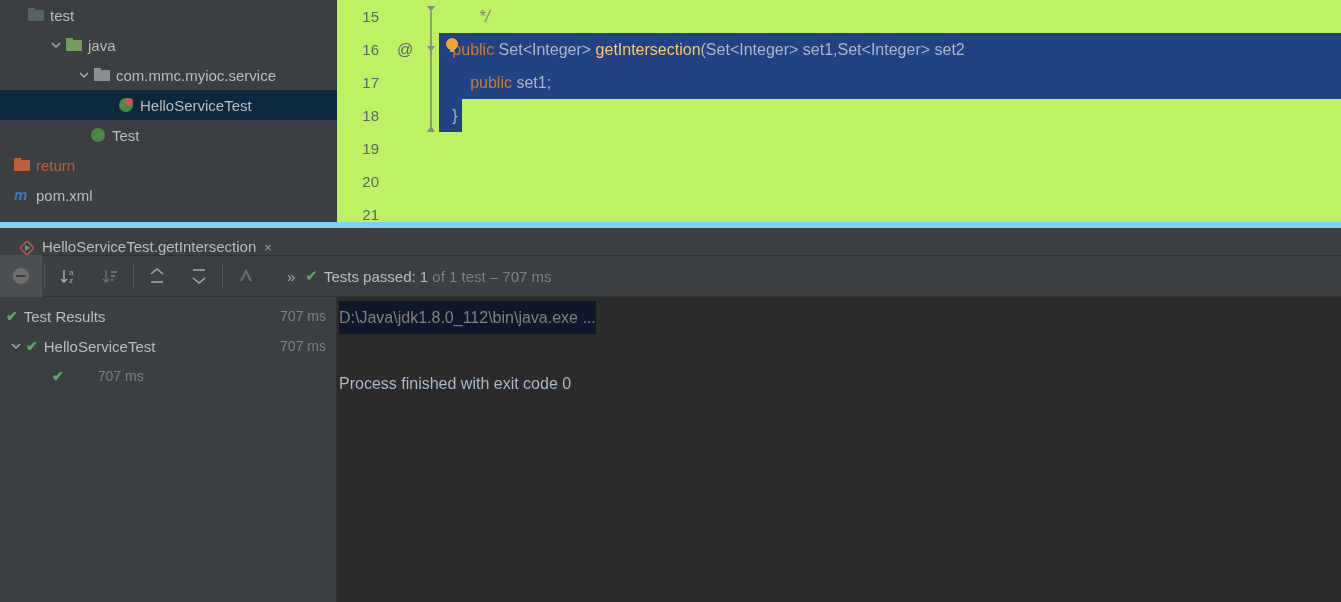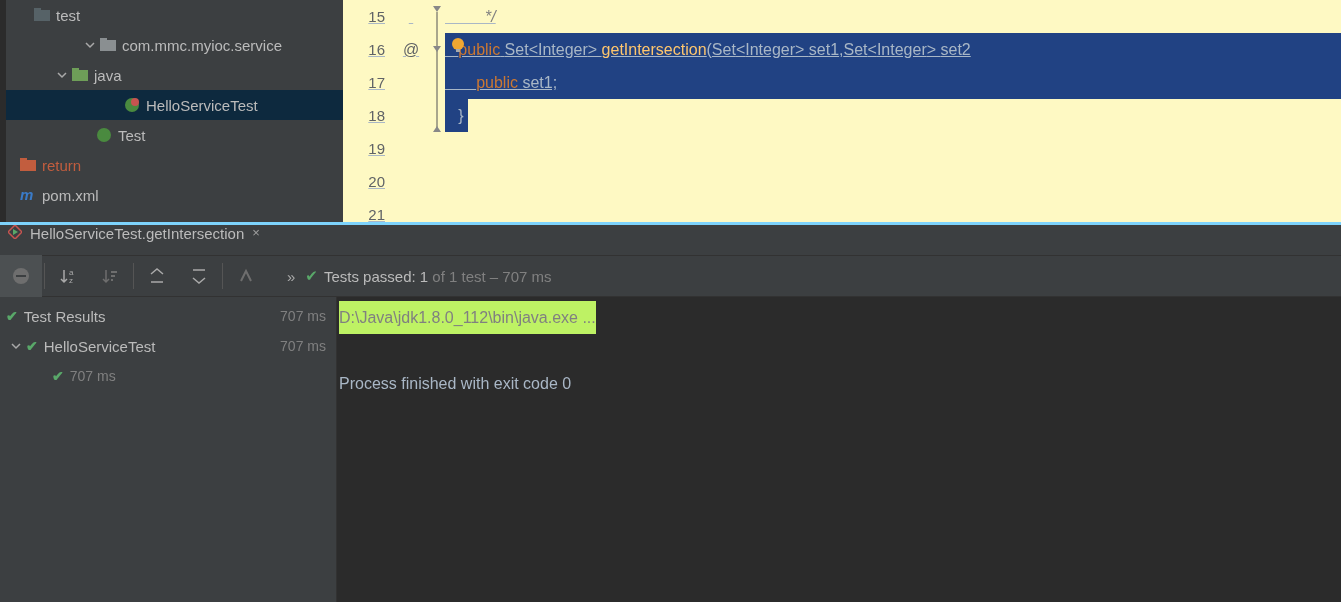"test" .upper { padding-left: 6px -> none }
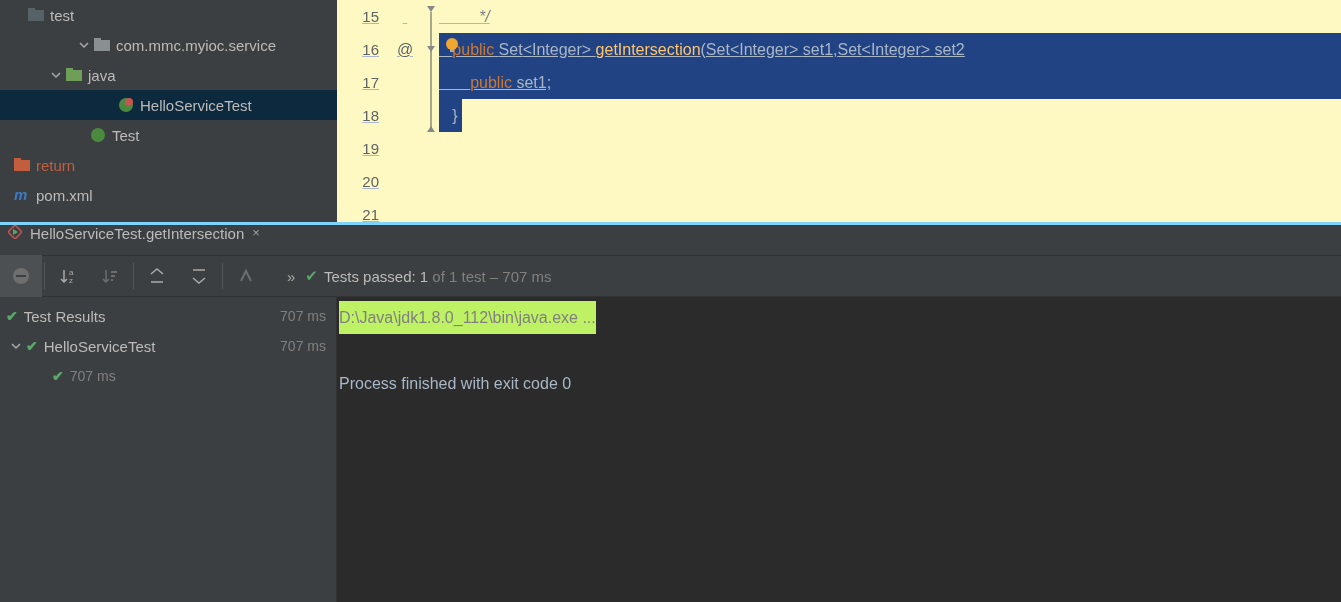"15" .editor { background: #fef9c3 -> #bef264; text-decoration: underline -> none }
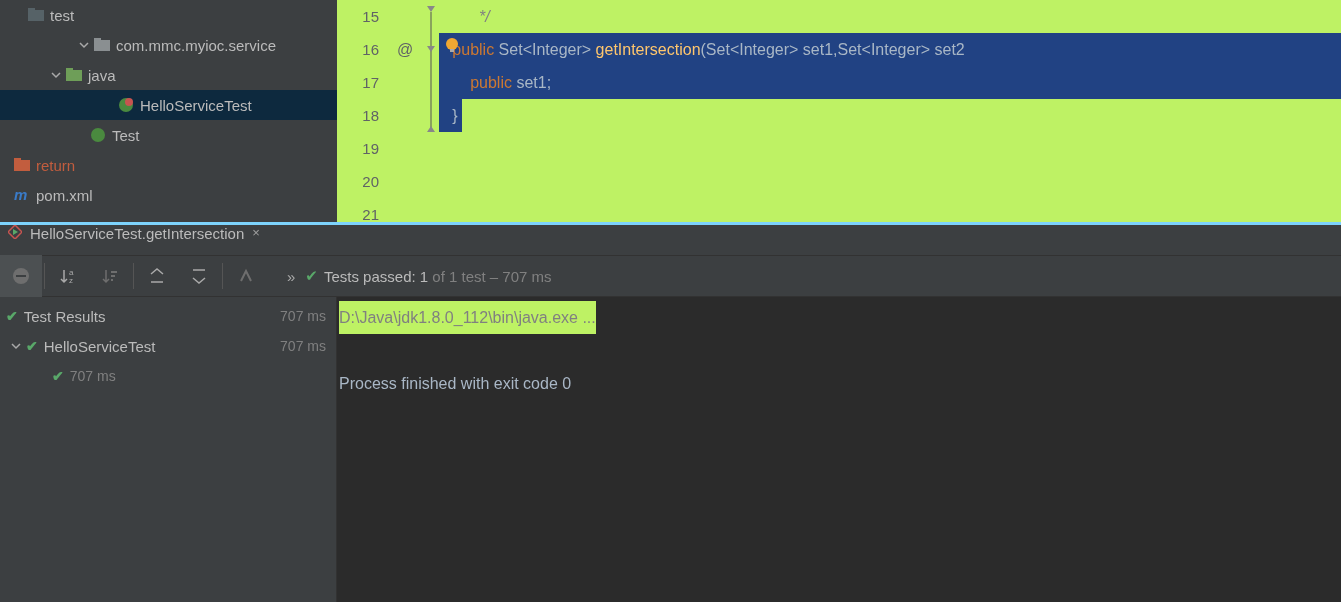"com.mmc.myioc.service" div.tree-row { order: before "java" -> after "java" }
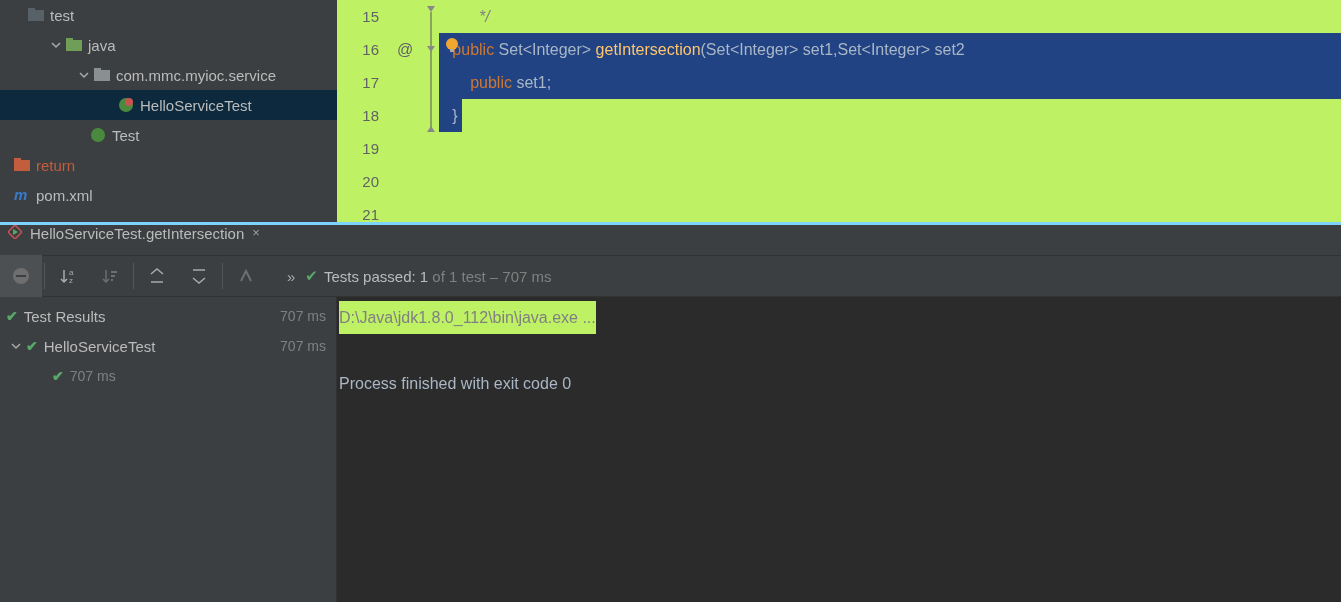"HelloServiceTest.getIntersection" .runtab { align-items: flex-start -> flex-end; border-top: 3px solid #7dd3fc -> 6px solid #7dd3fc; padding-left: 8px -> 20px }
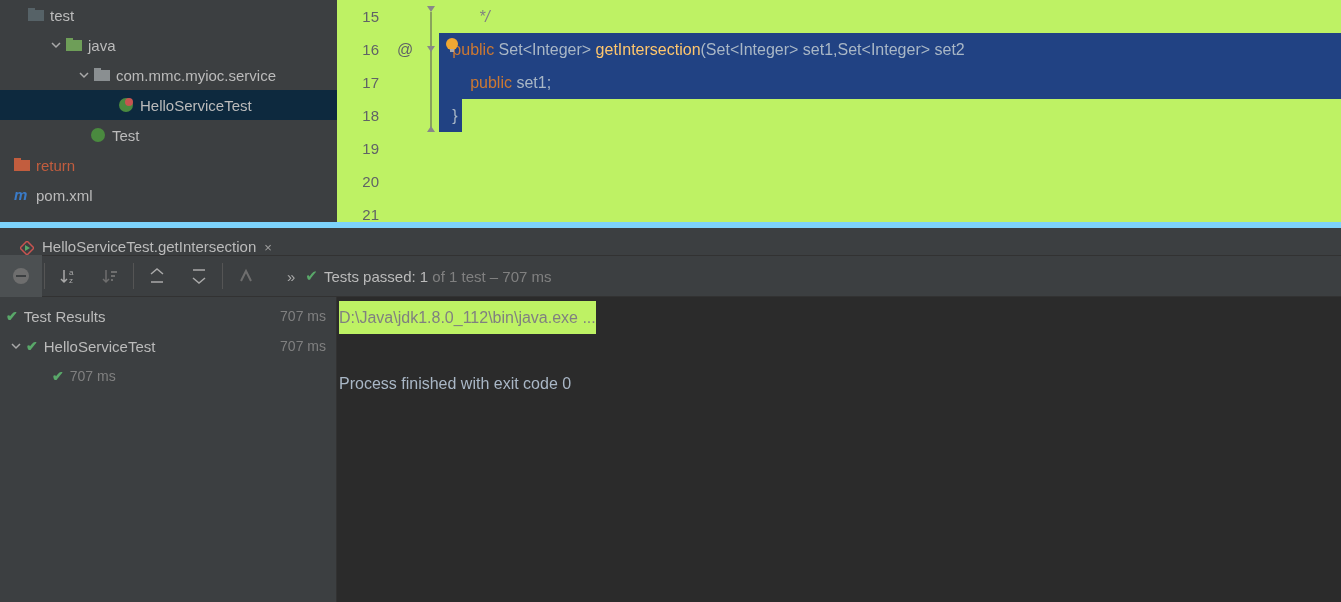"707 ms" .tt-row .time { margin-left: none -> 28px }
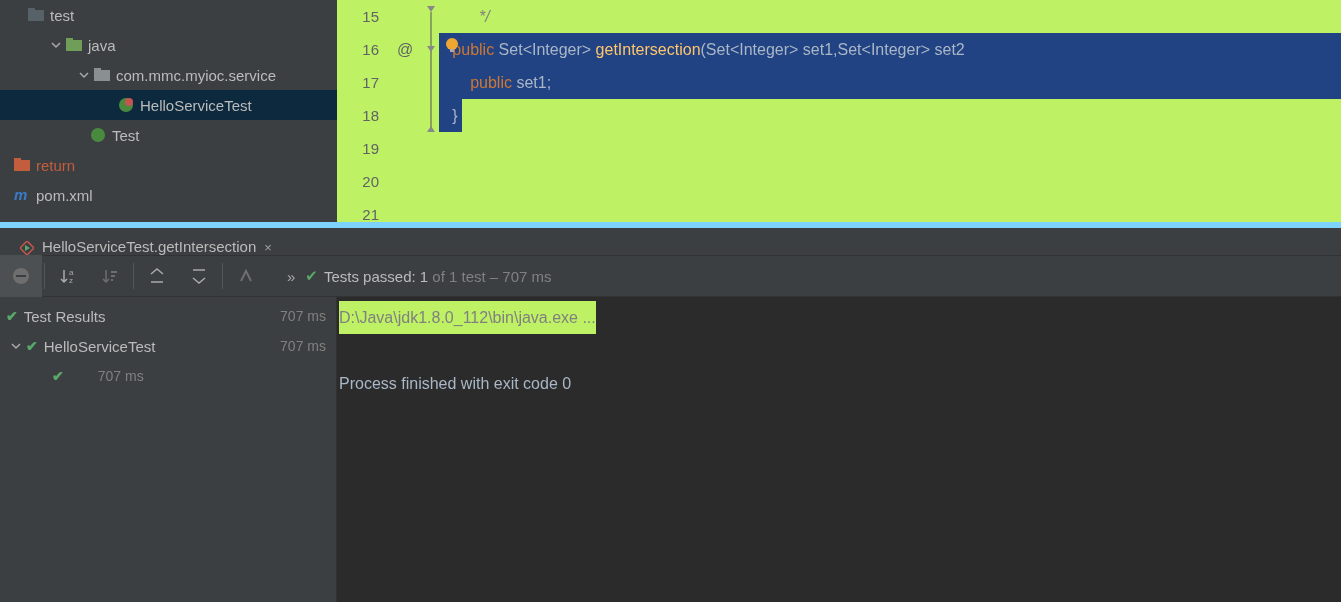"D:\Java\jdk1.8.0_112\bin\java.exe ..." .console .cmd { background: #bef264 -> #0f172a }
